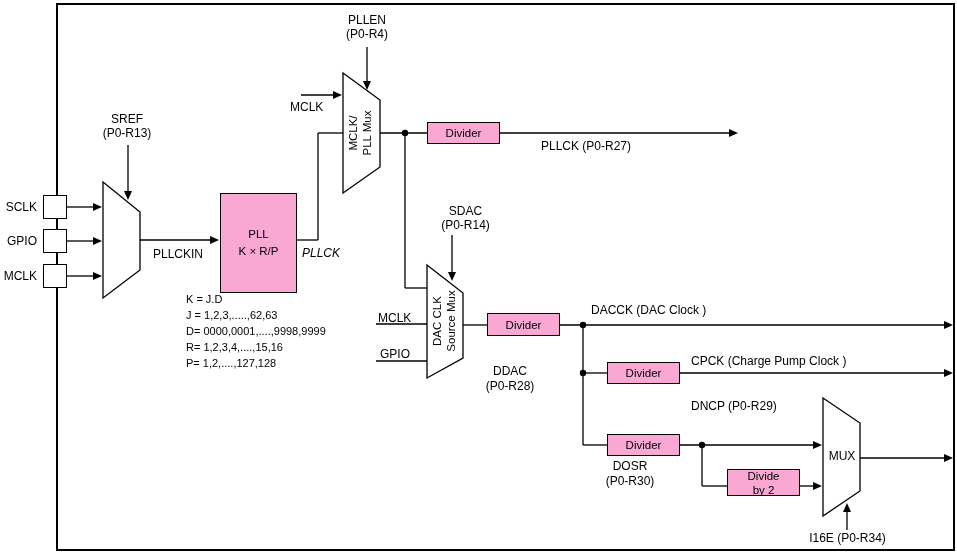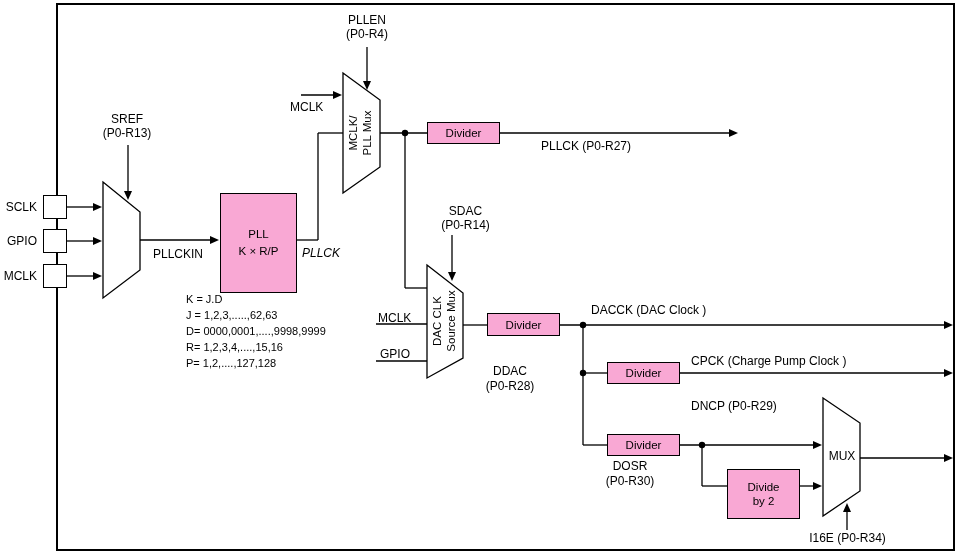"Divide" div.box { height: 50px -> 27px }
